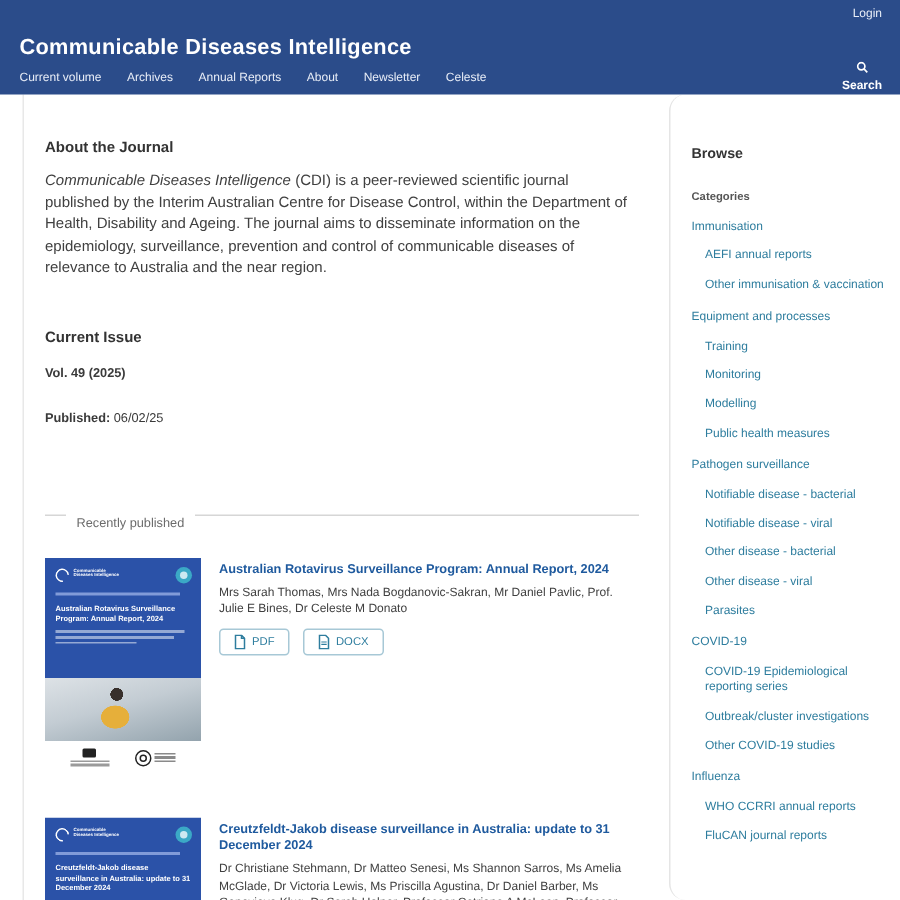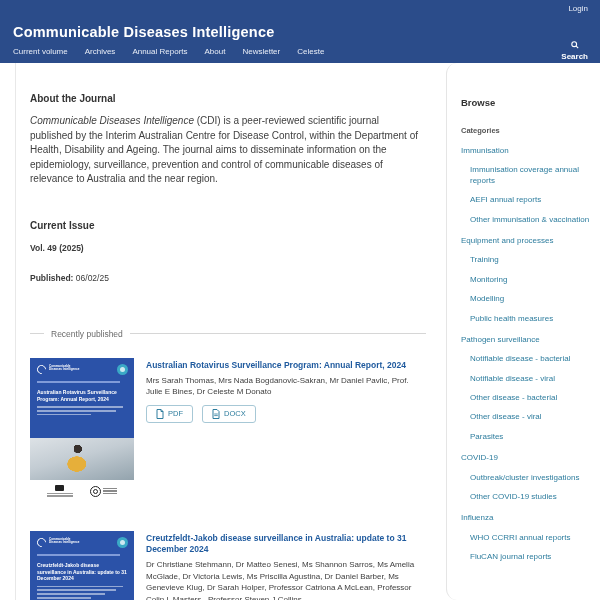"Immunisation coverage annual reports" div.cat-child { html: <div>Immunisation coverage annual reports</div> -> none }
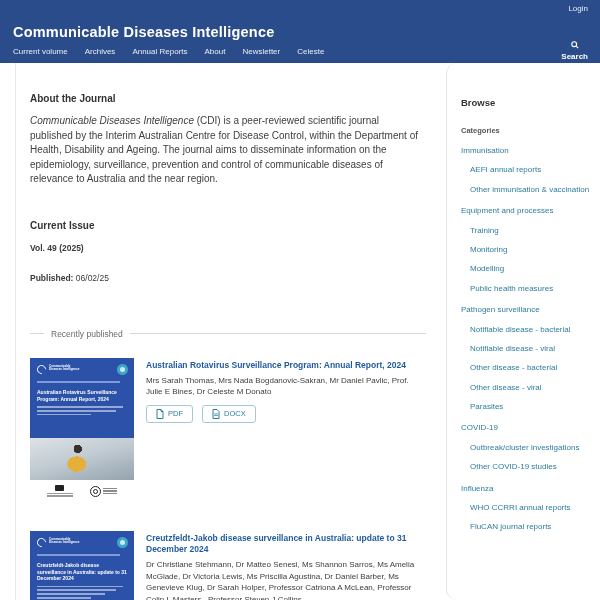"Recently published" .legend-row { align-items: center -> flex-start; margin-top: 46px -> 60px }
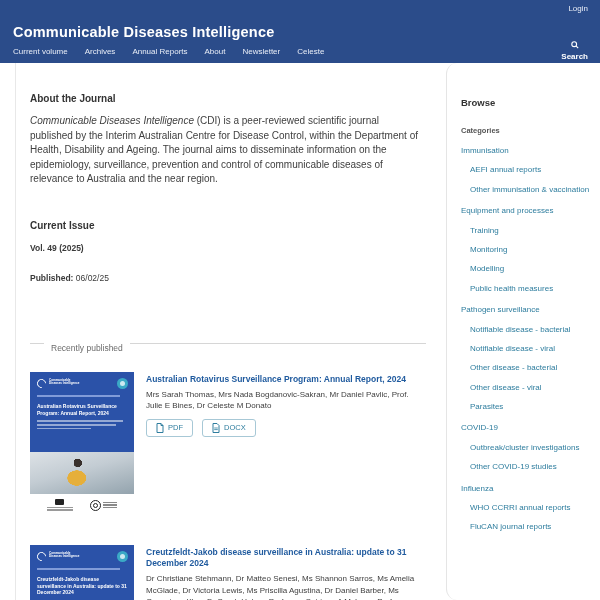"COVID-19 Epidemiological reporting" div.cat-child { html: none -> <div>COVID-19 Epidemiological reporting series</div> }
